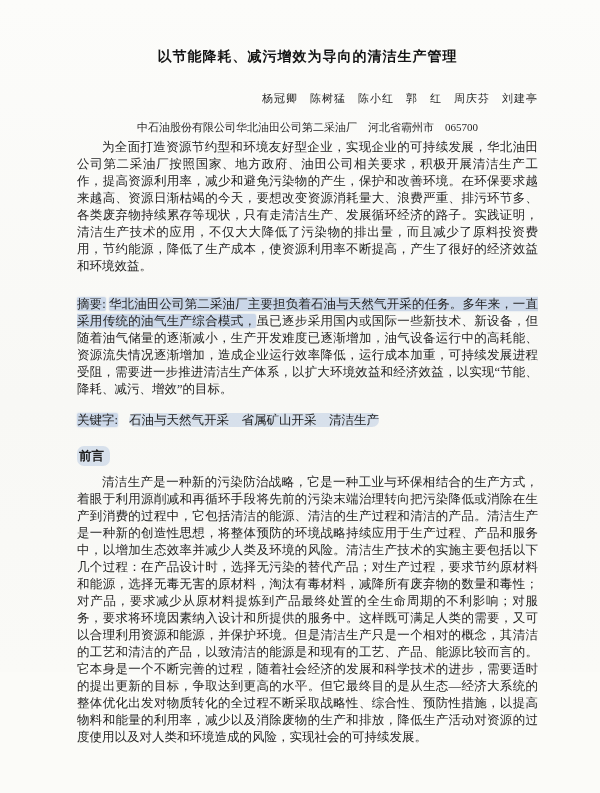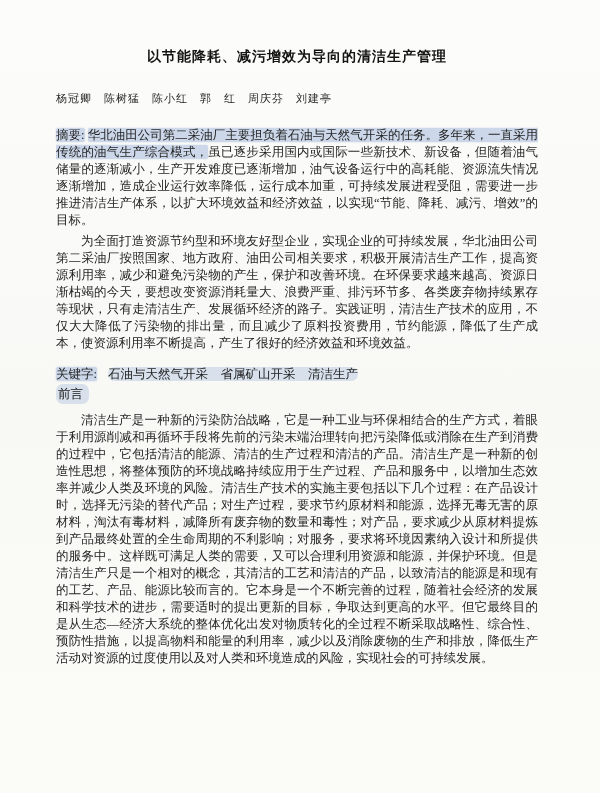"以节能降耗、减污增效为导向的清洁生产管理" .page { padding: 48px 62px 18px 56px -> 48px 62px 18px 77px }
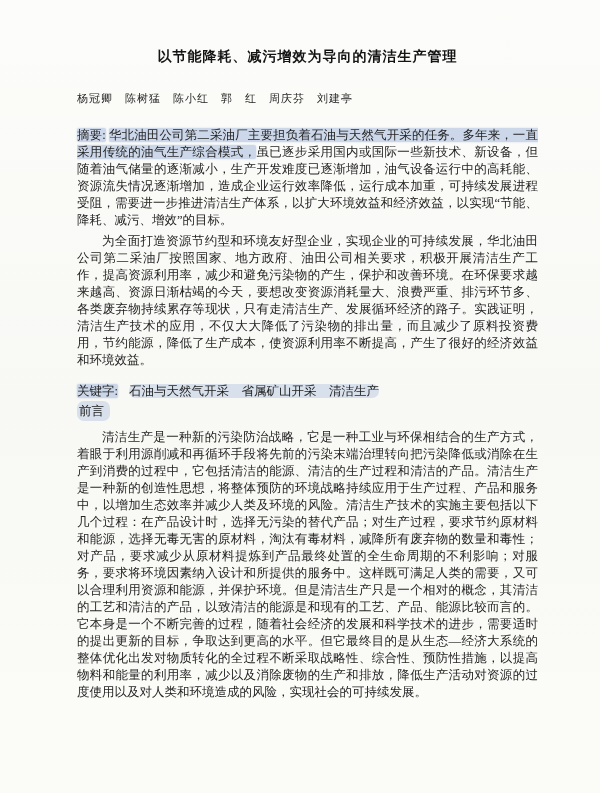"杨冠卿 陈树猛 陈小红 郭 红" .authors { text-align: left -> right }
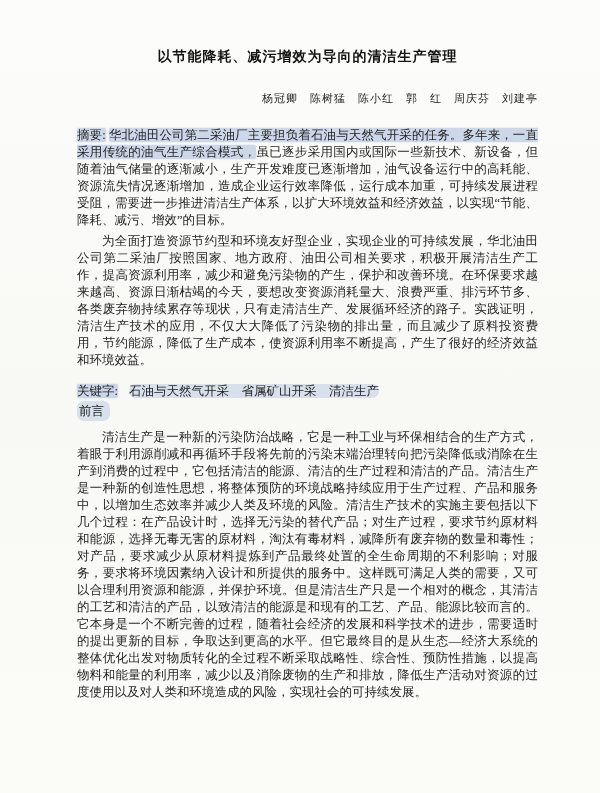"中石油股份有限公司华北油田公司第二采油厂 河北省霸州市 065700" div.affiliation { html: none -> <div>中石油股份有限公司华北油田公司第二采油厂 河北省霸州市 065700</div> }
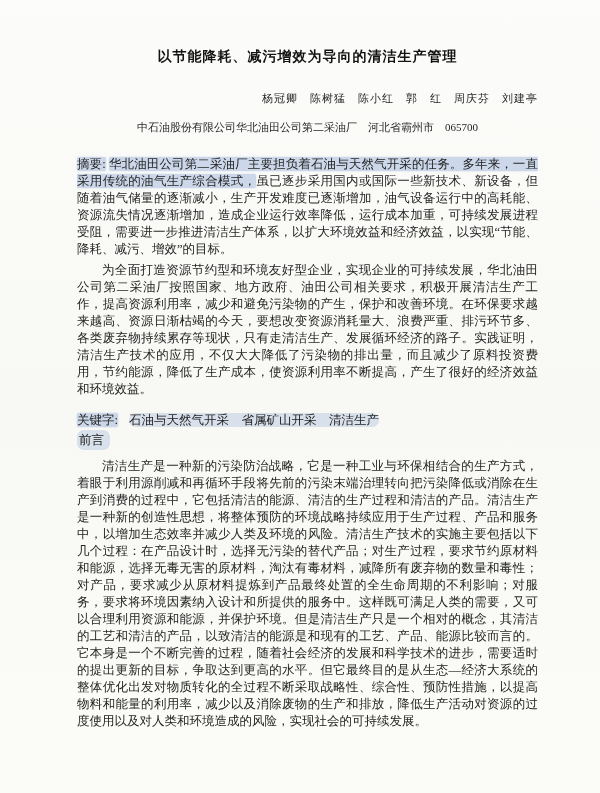"摘要:" p.para { order: before "为全面打造资源节约型和环境友好型企业，实现企业的可持续发展，华北油田公司第二采油" -> after "为全面打造资源节约型和环境友好型企业，实现企业的可持续发展，华北油田公司第二采油" }
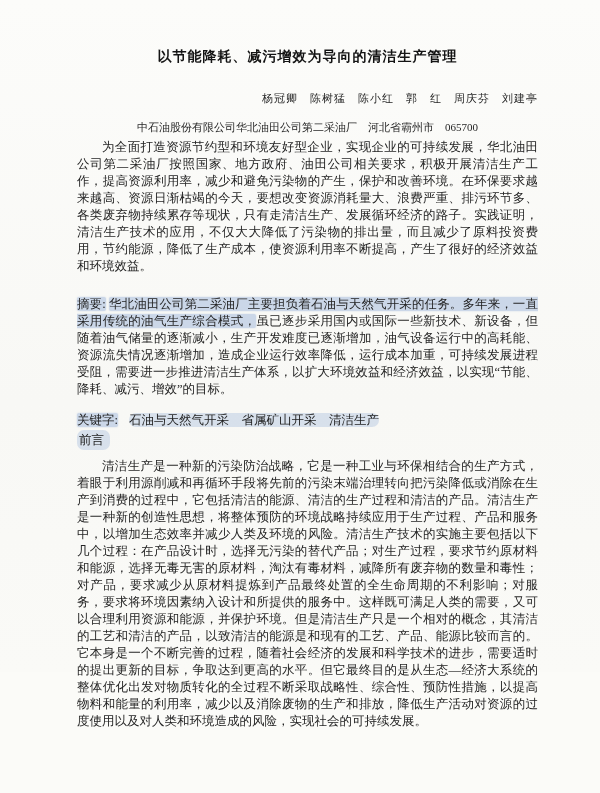"前言" .section-heading { font-weight: normal -> bold; margin-top: 1px -> 17px }
